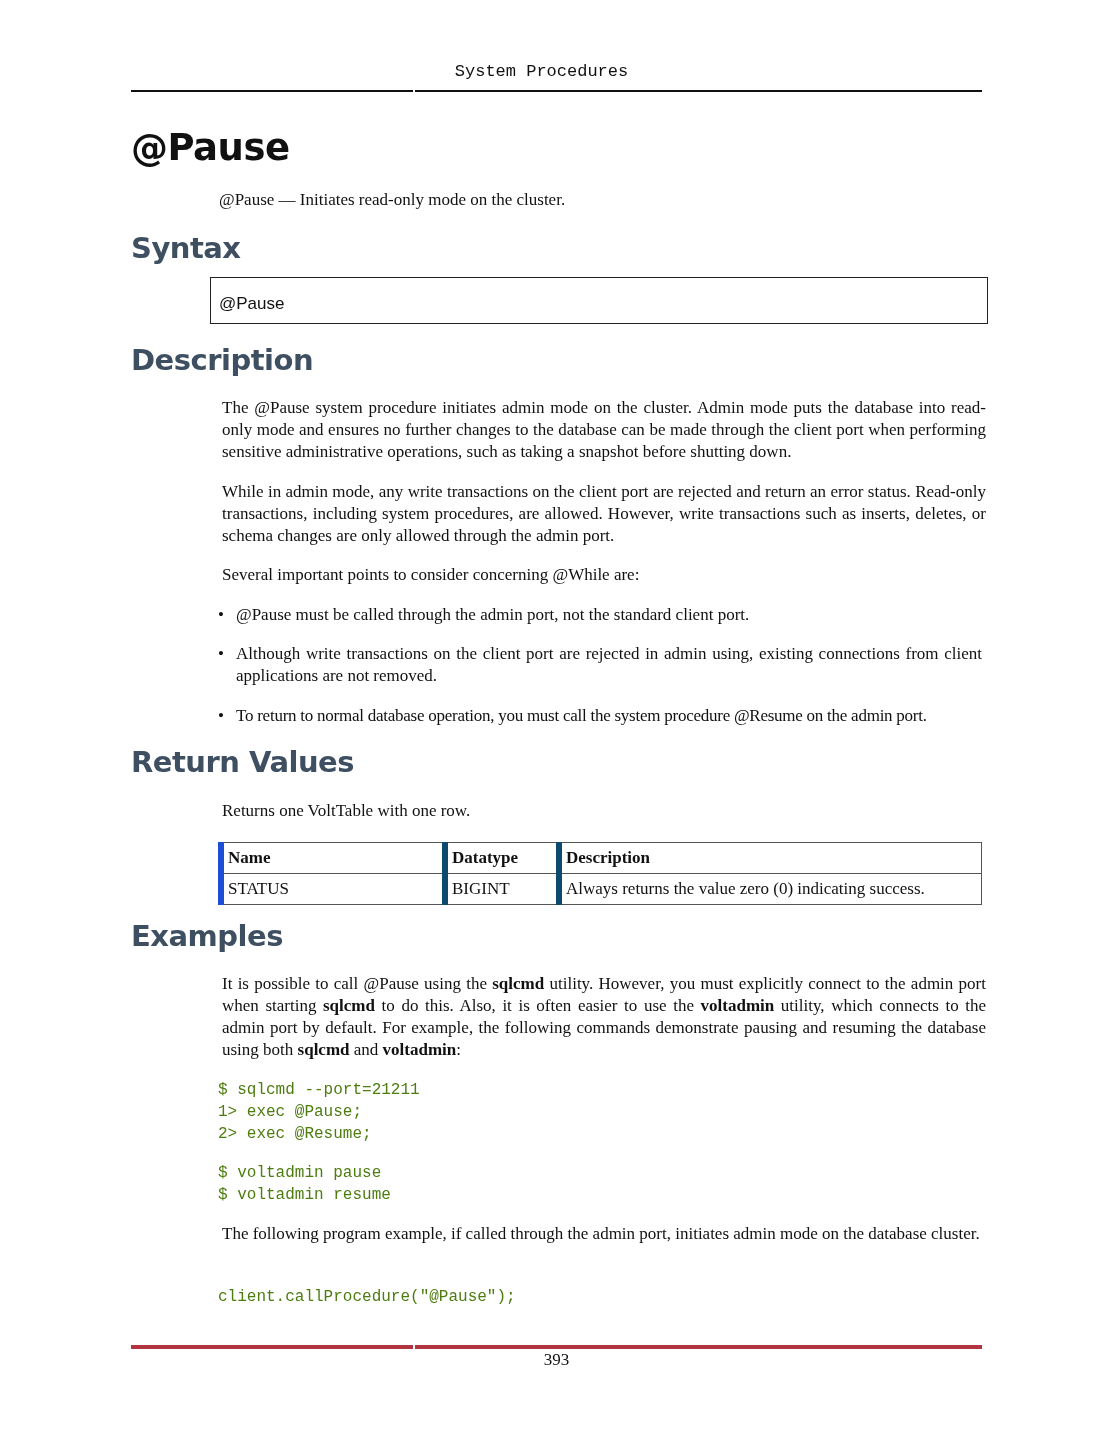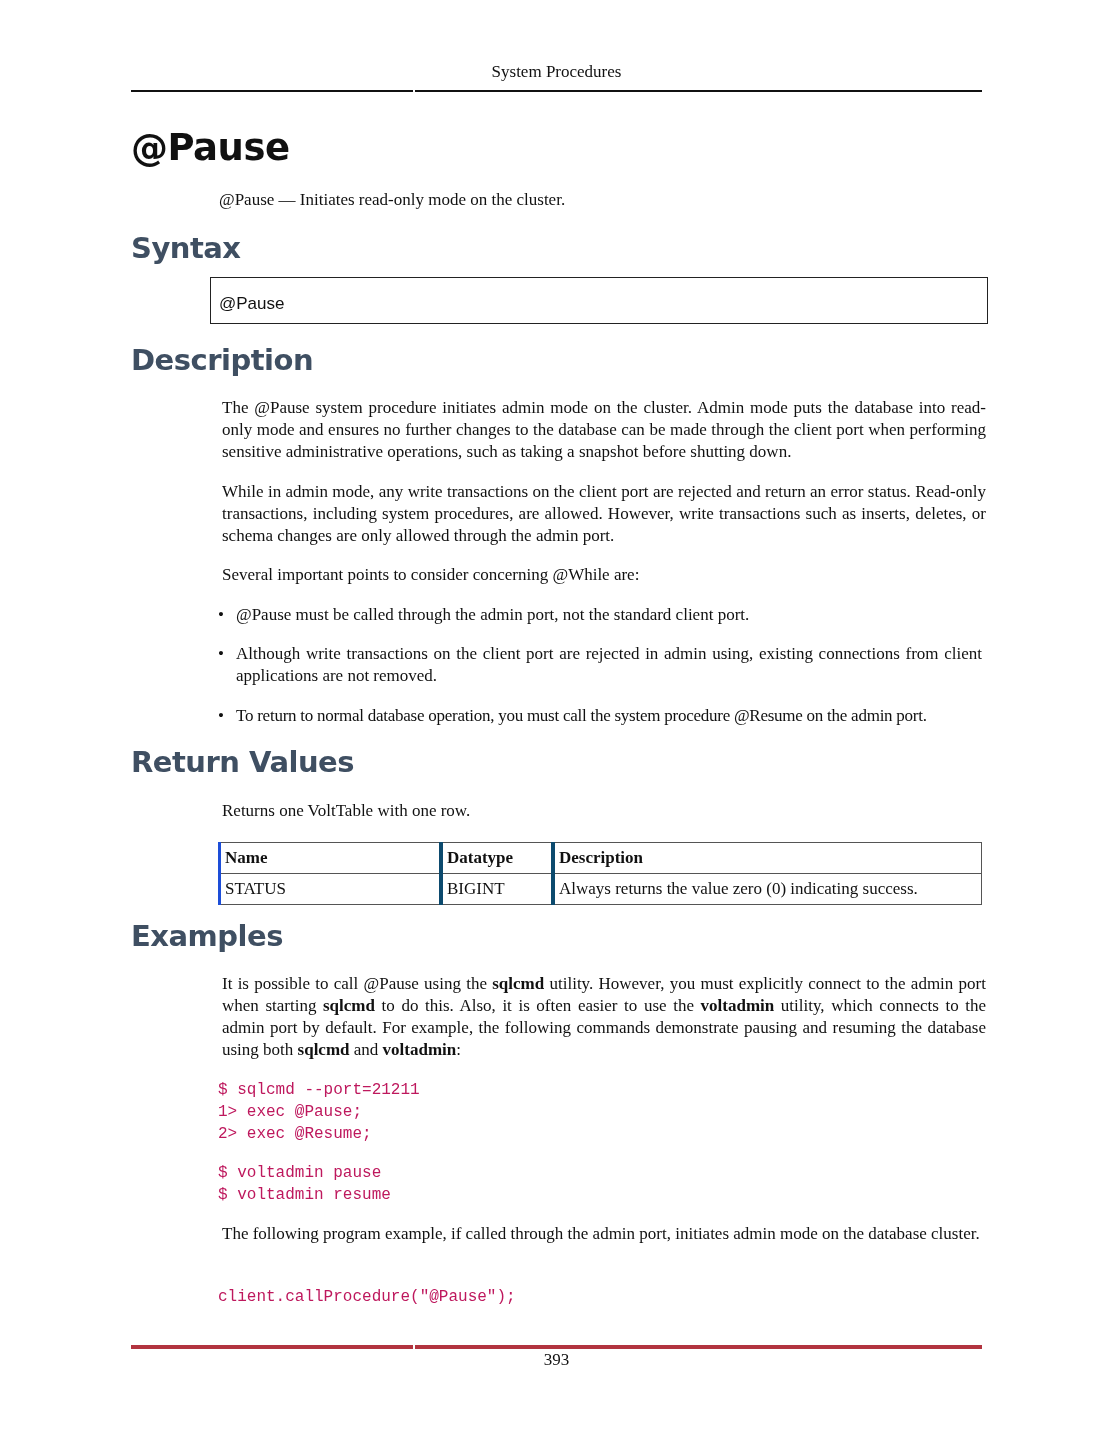"System Procedures" .page-header { font-family: none -> Liberation Mono, monospace; left: 131px -> 116px }
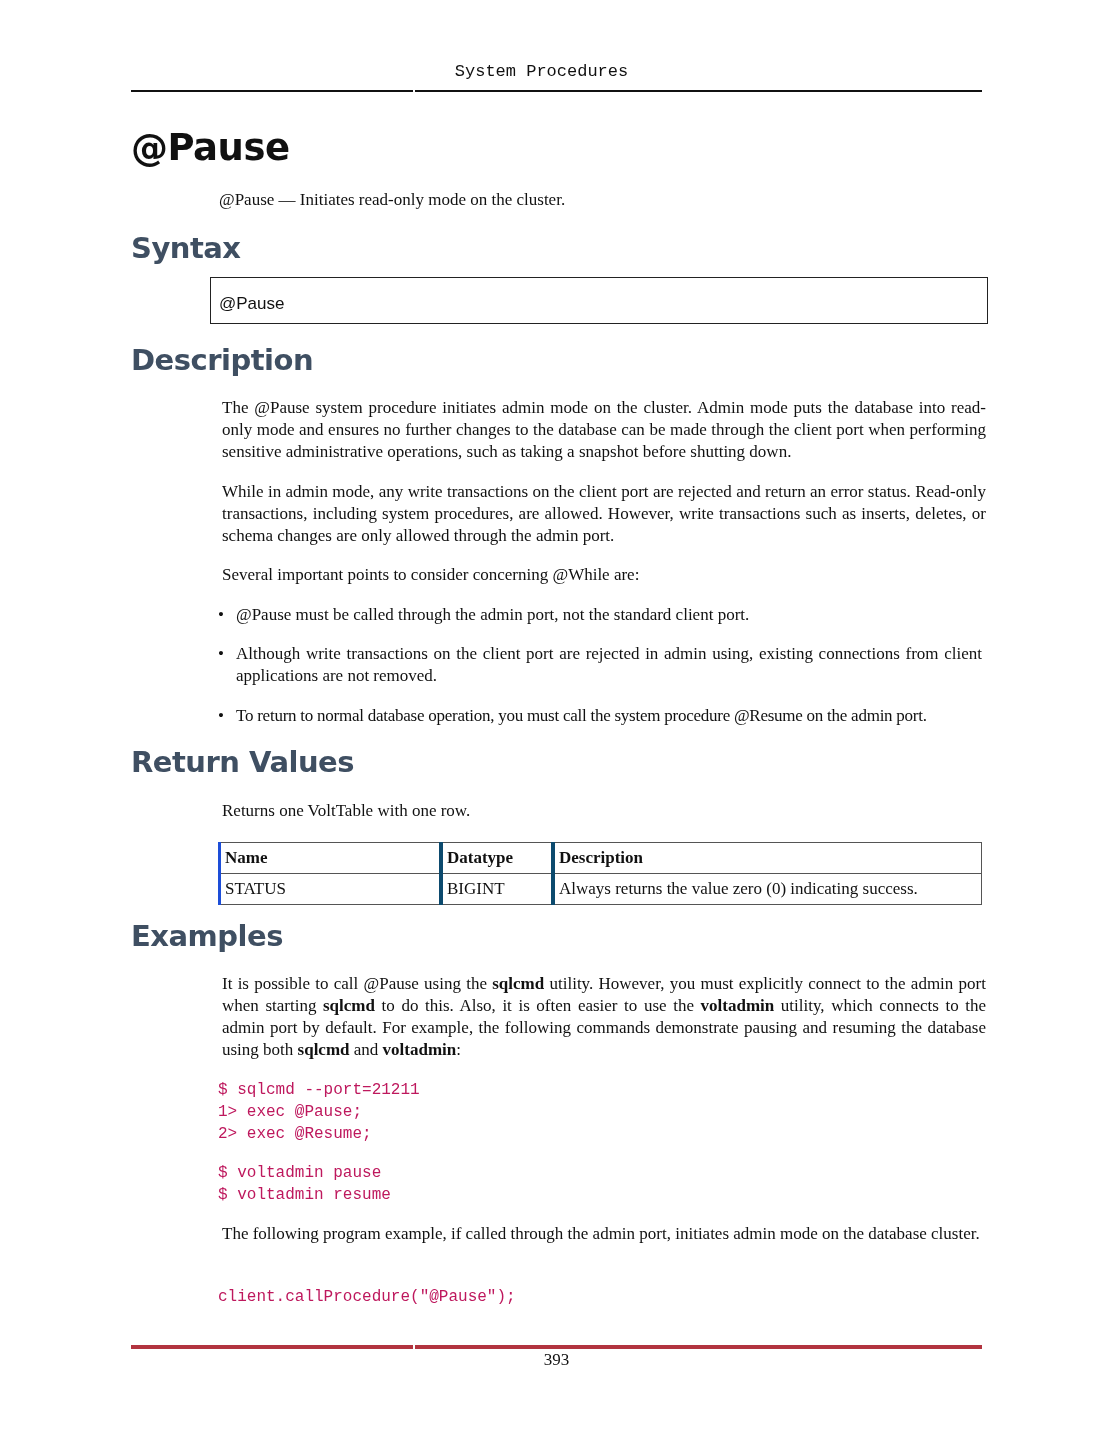"Name" table.rv th:first-child, table.rv td:first-child { border-left: 3px solid #1d4ed8 -> 6px solid #1d4ed8 }
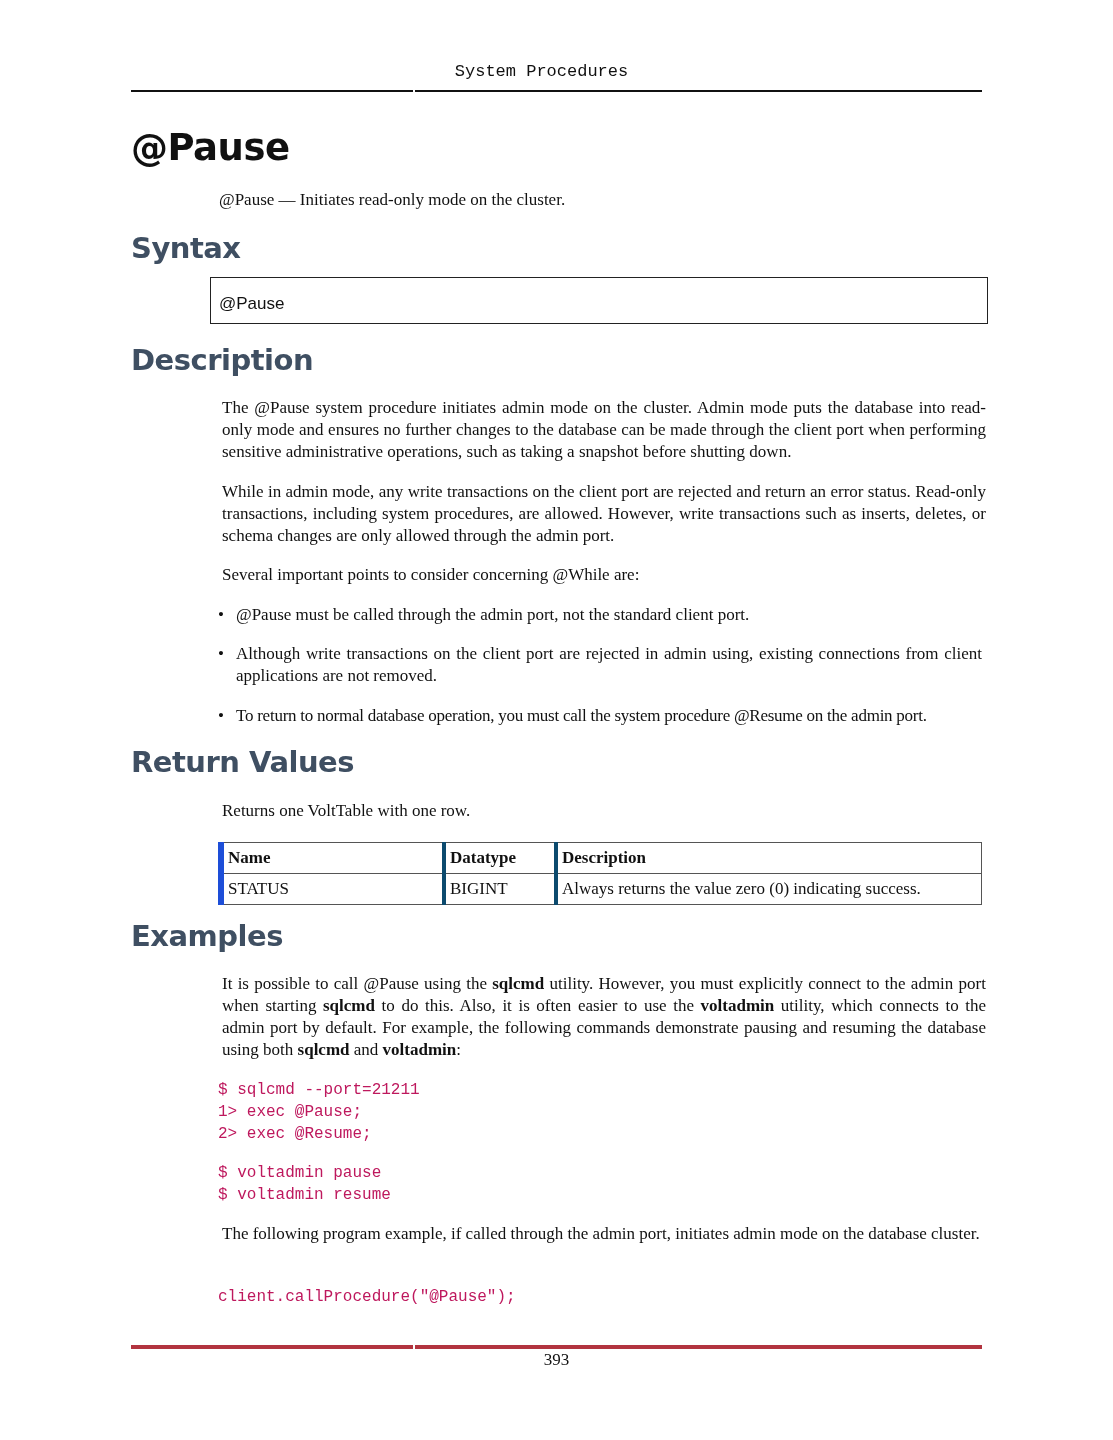"Datatype" table.rv th + th, table.rv td + td { border-left: 4px solid #0c4a6e -> 6px solid #0c4a6e }
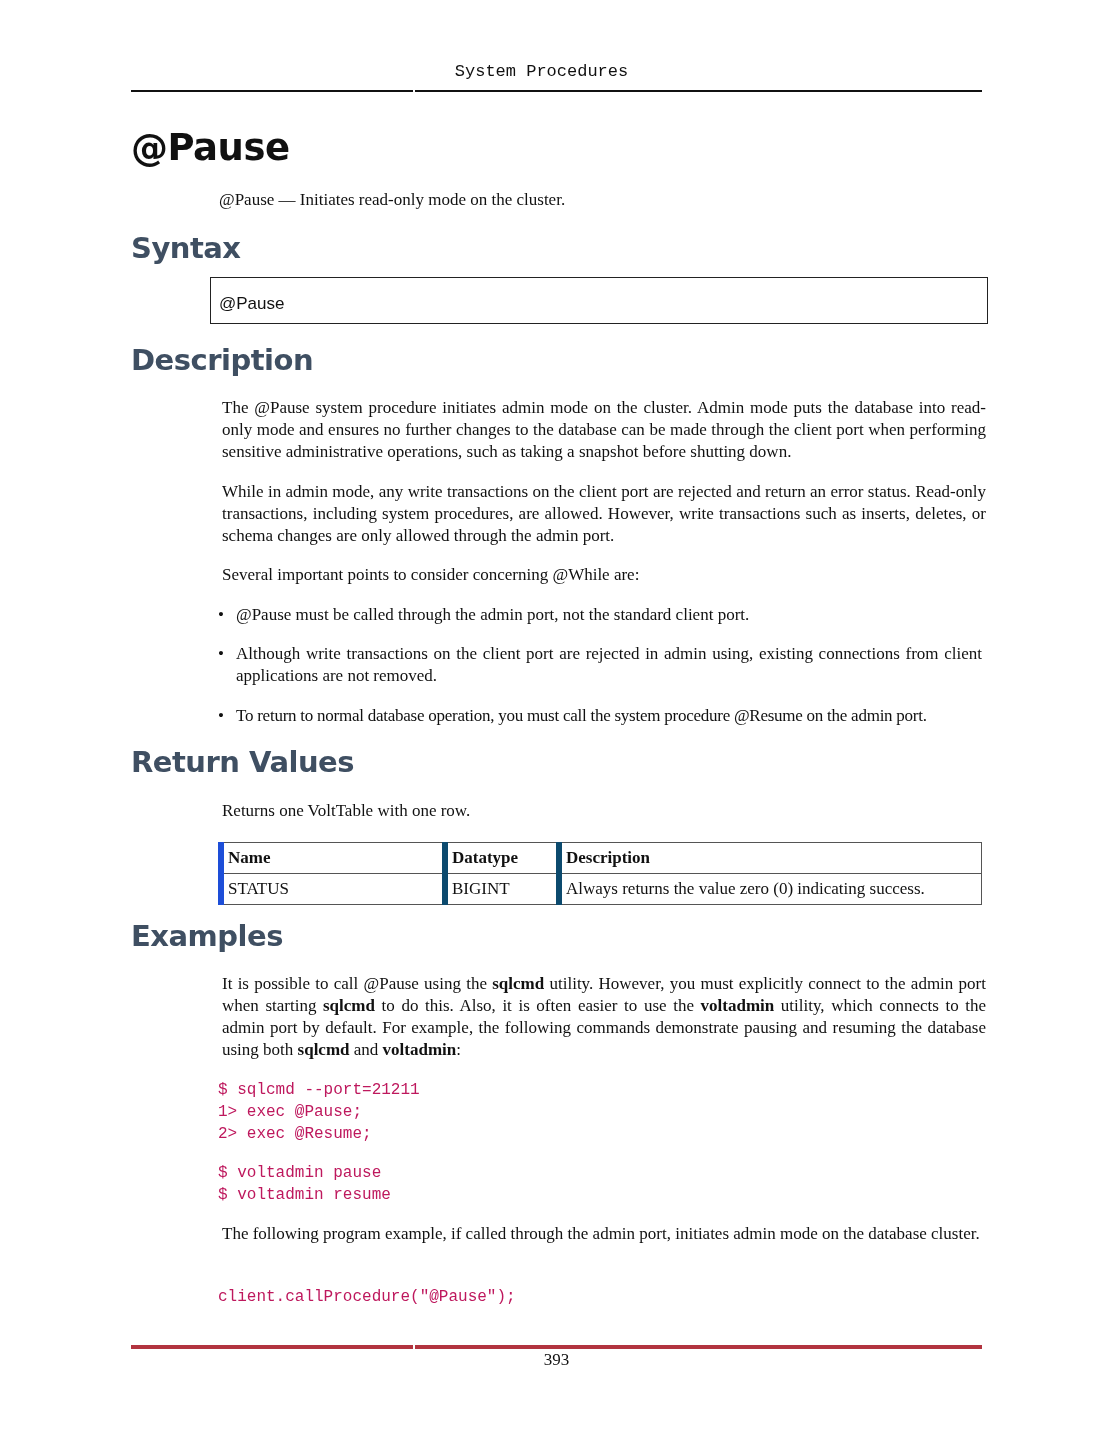"$ sqlcmd --port=21211" .code { color: #be185d -> #4d7c0f }
